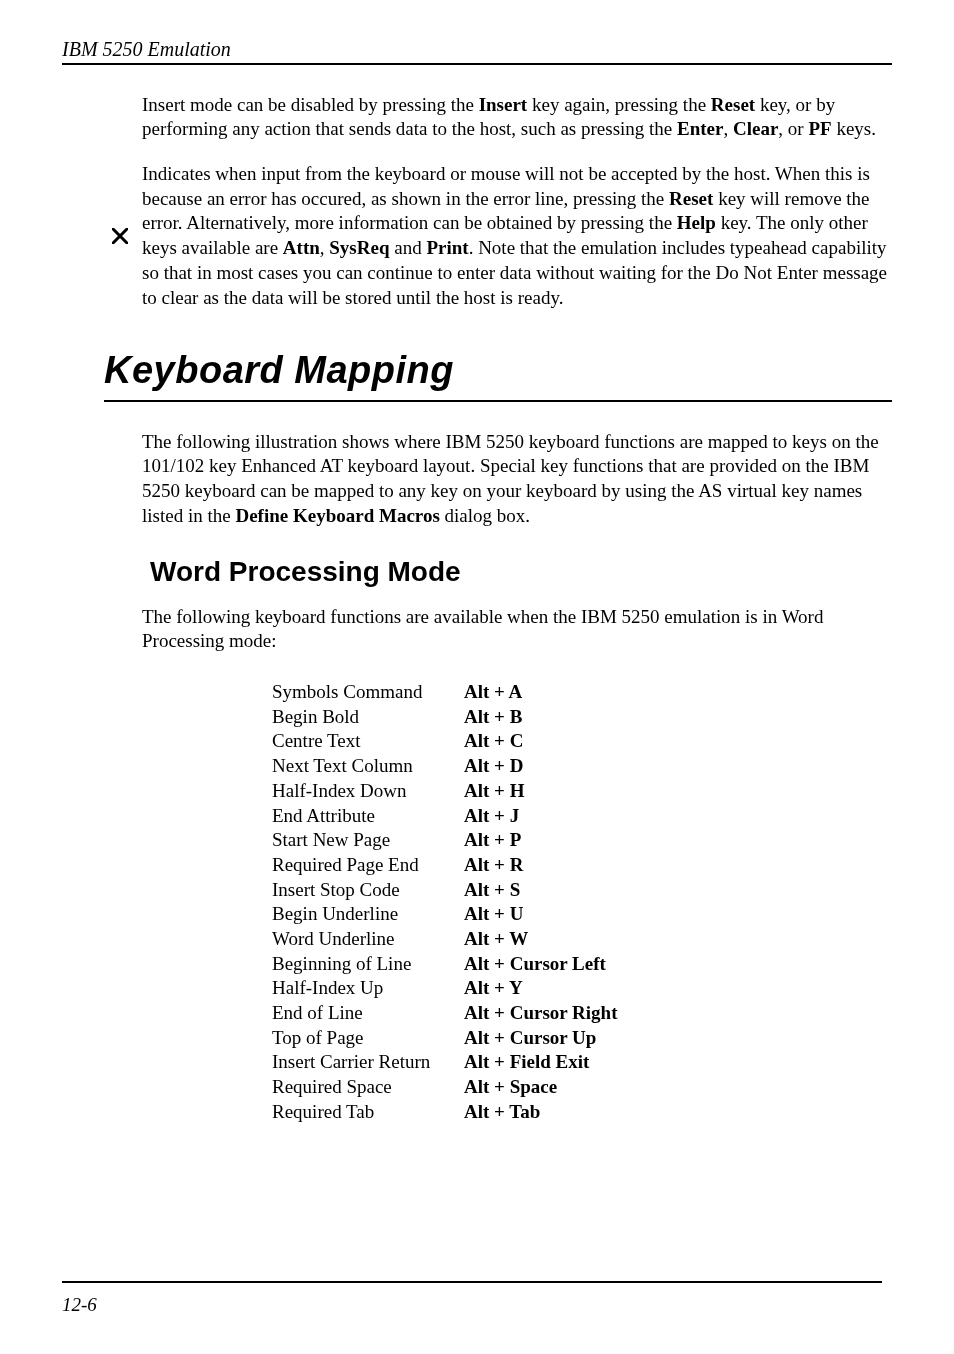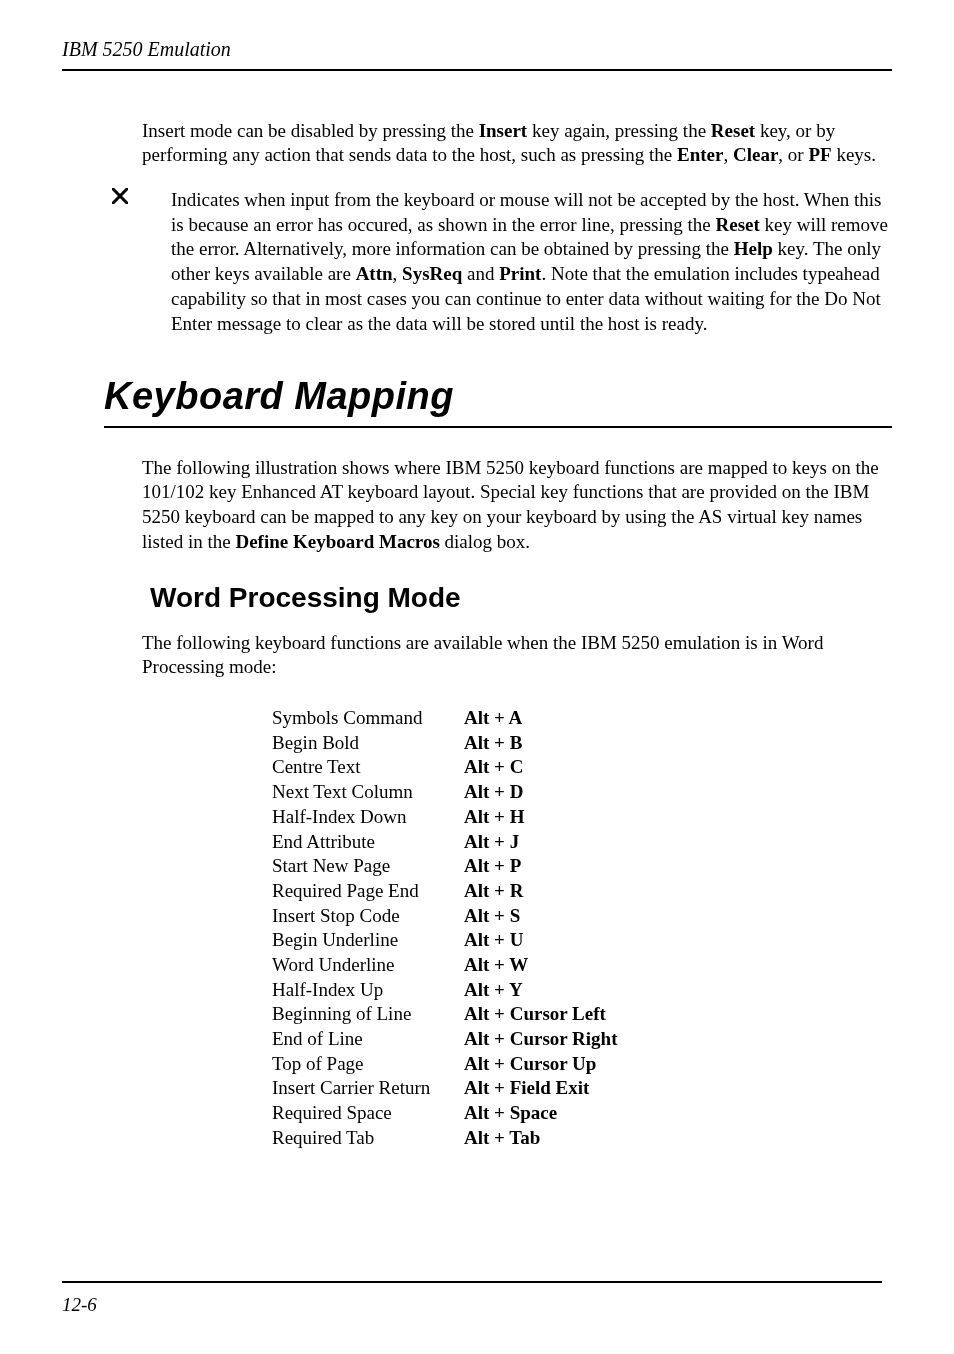"IBM 5250 Emulation" .running-head { margin-bottom: 48px -> 28px; padding-bottom: 6px -> 0 }
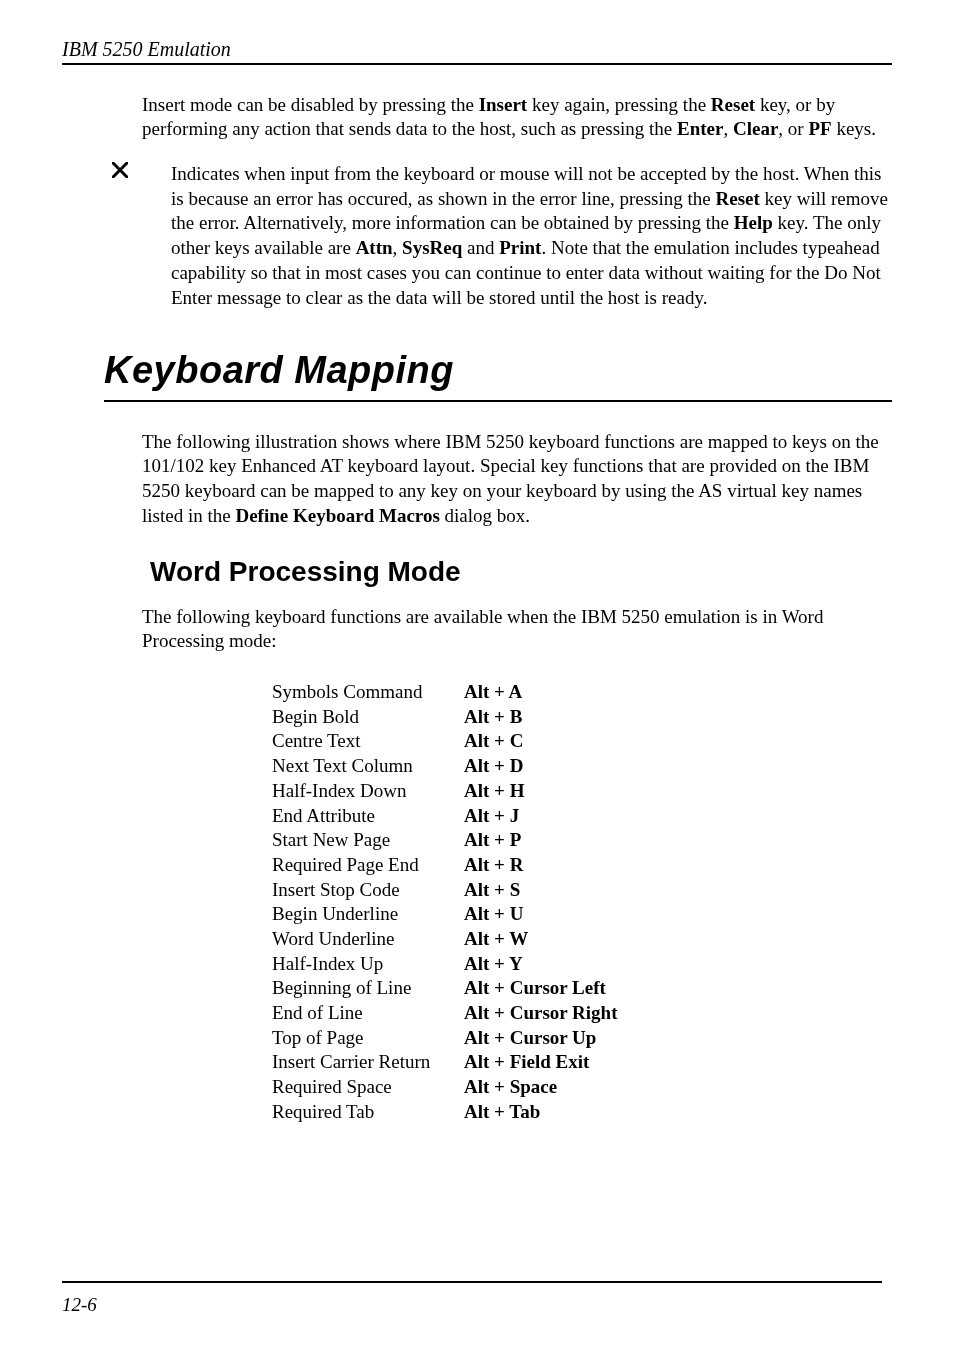"Indicates when input from the" .bullet-row { align-items: flex-start -> center; gap: 29px -> none }
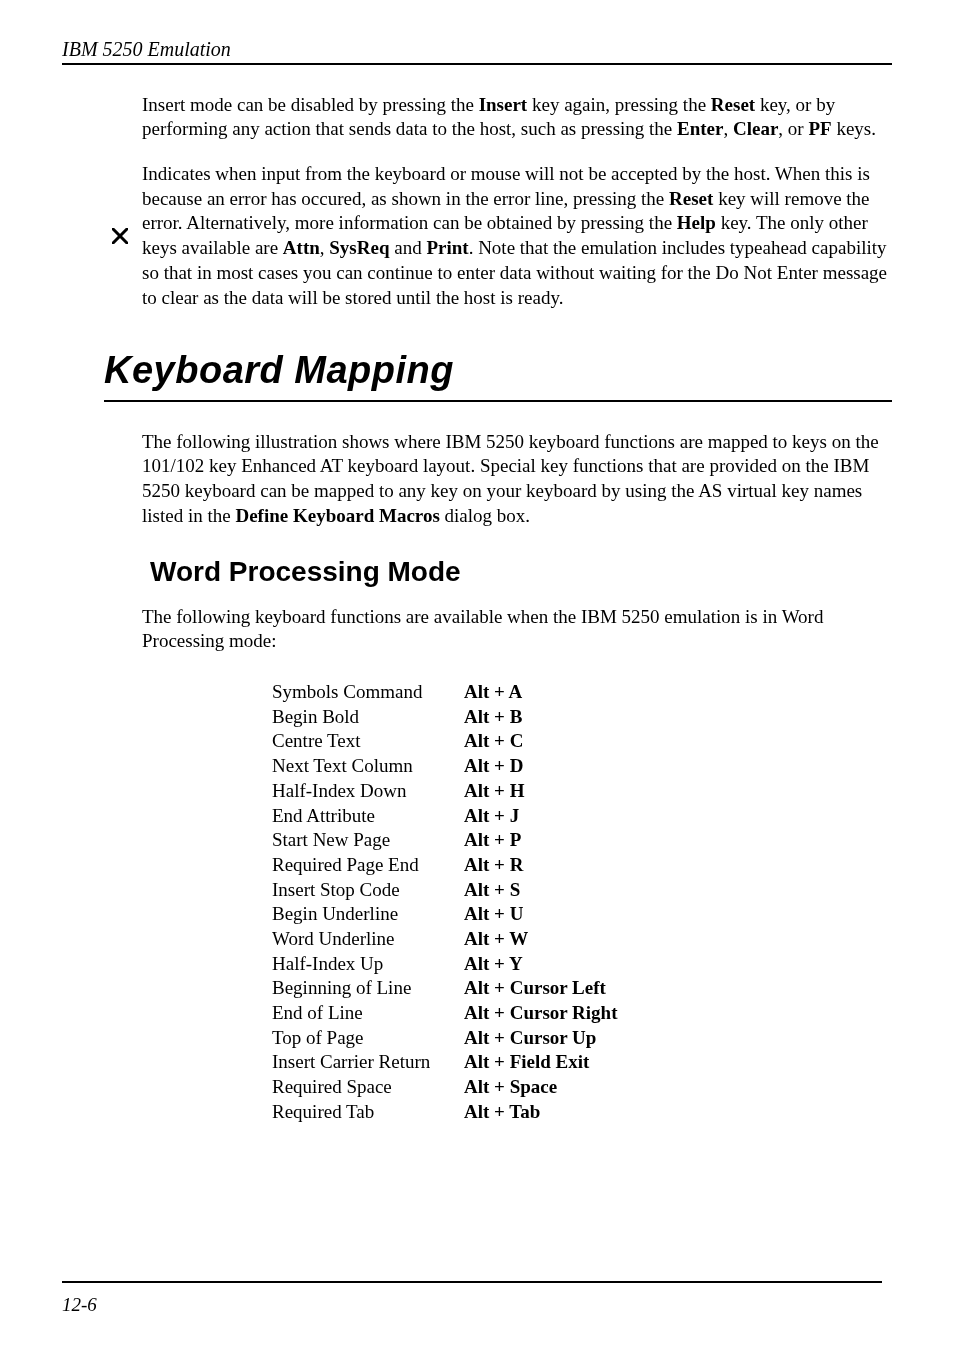"Half-Index Up" div.kbd-row { order: before "Beginning of Line" -> after "Beginning of Line" }
